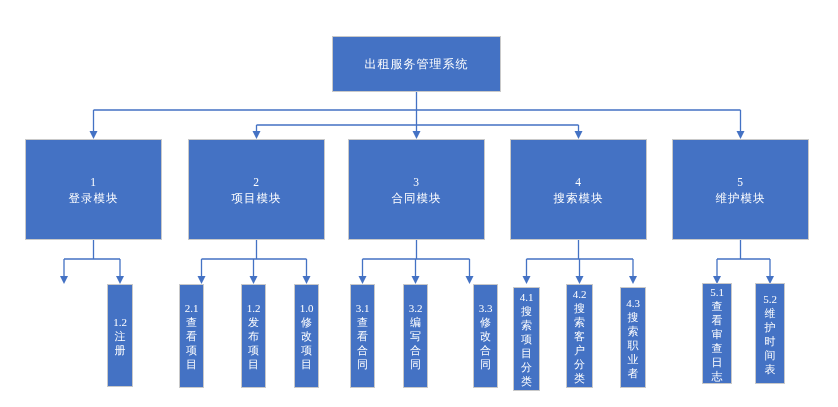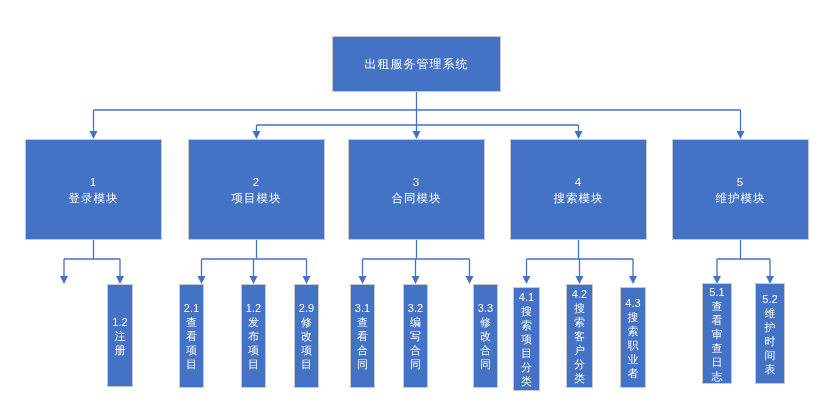"出租服务管理系统" .stage { font-family: Liberation Sans, sans-serif -> Liberation Serif, serif }
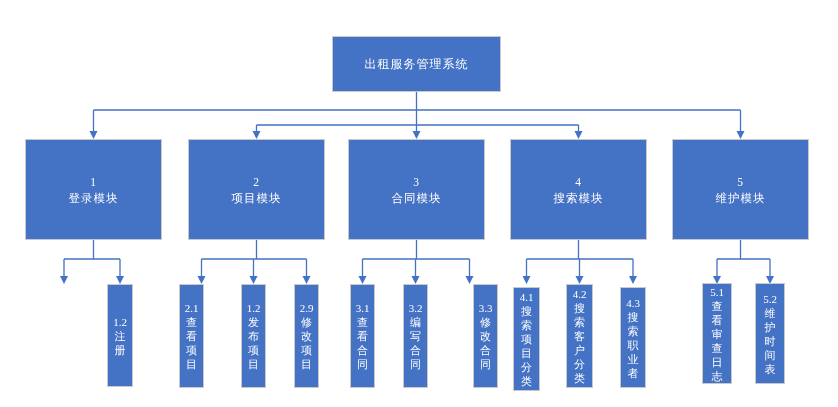"2.9" div { text: 2.9 -> 1.0 }
